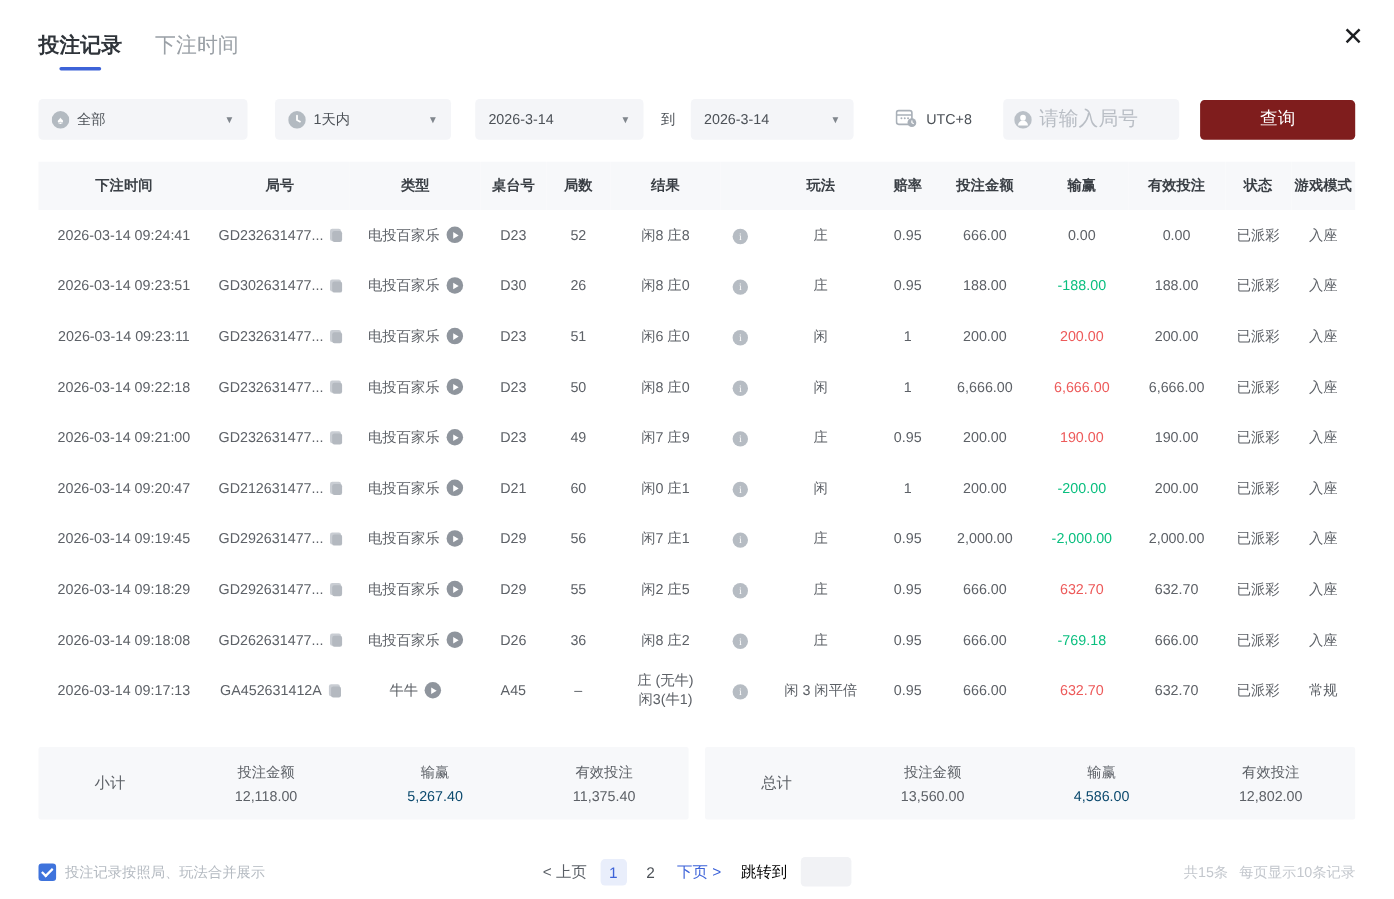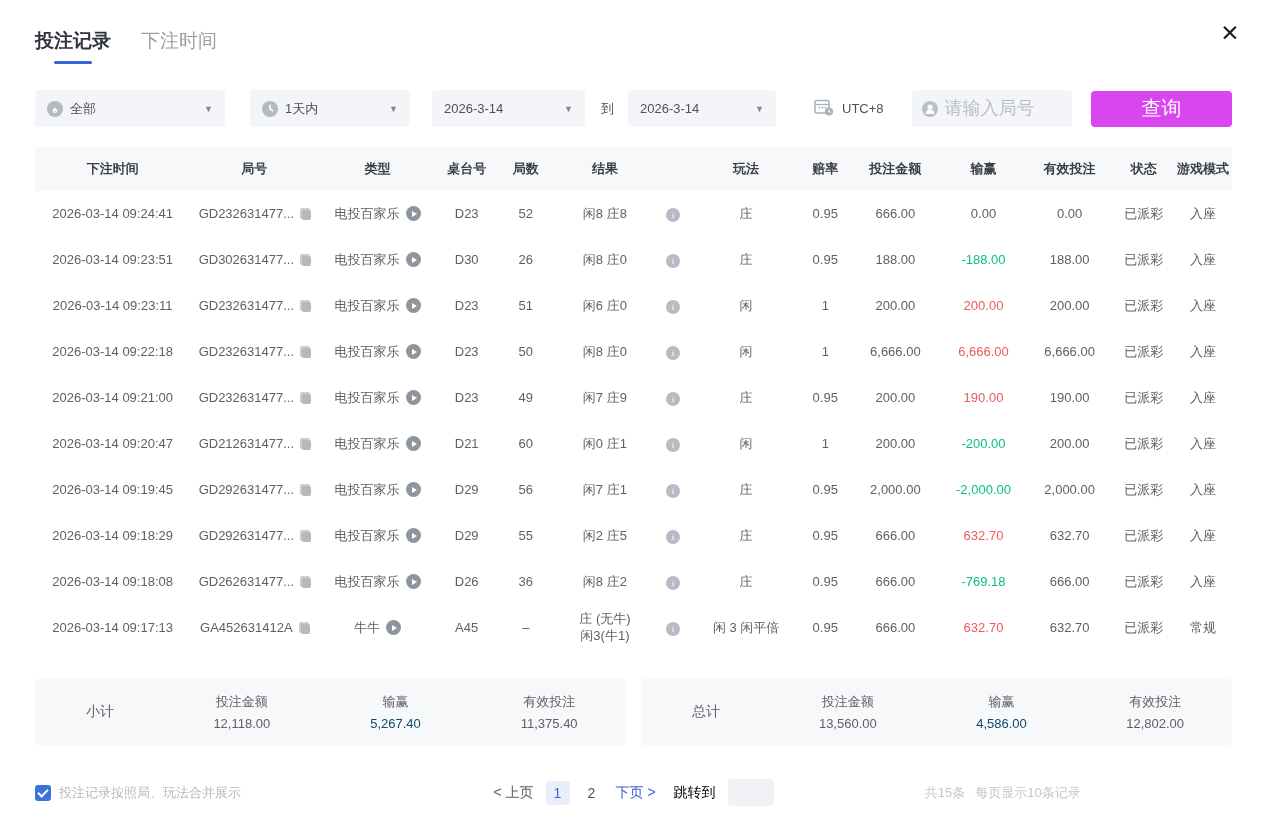"查询" .query-btn { background: #d946ef -> #7f1d1d; font-size: 20px -> 16px }
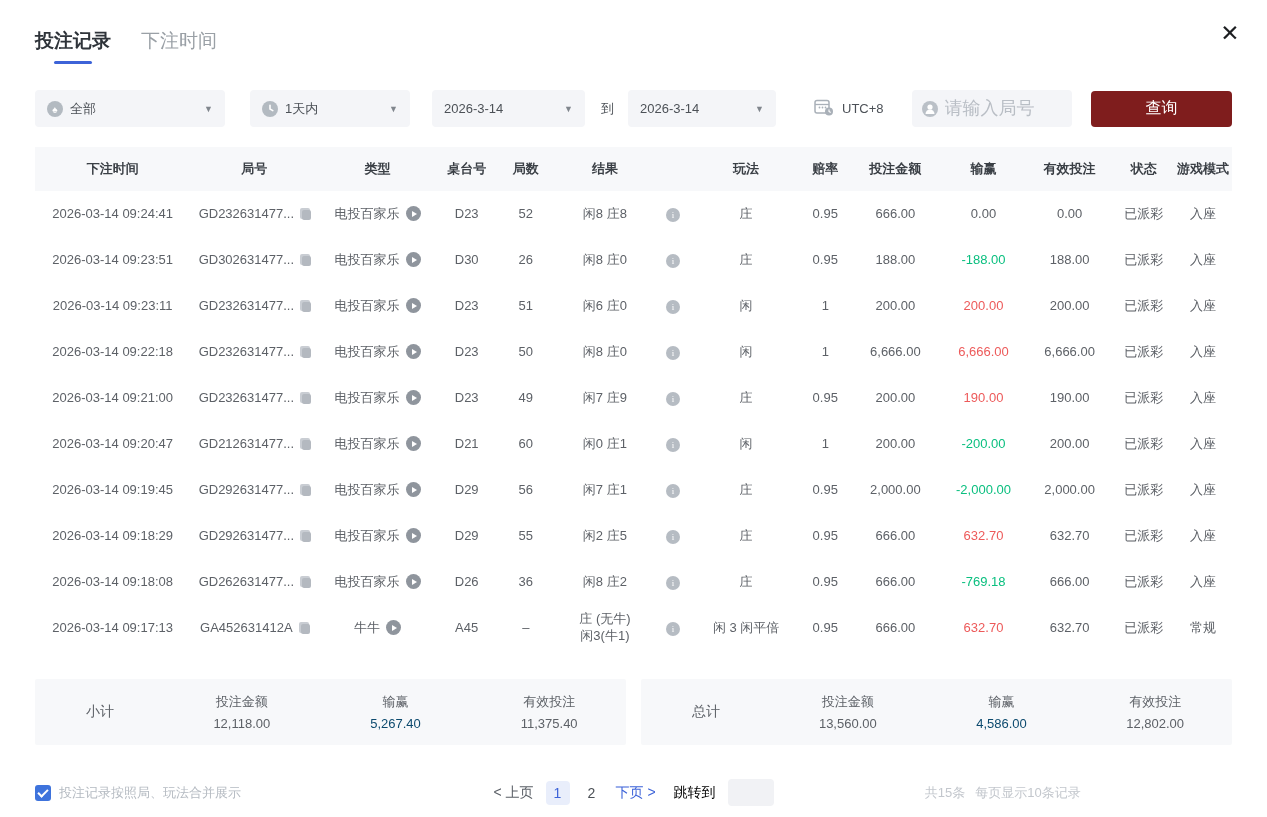"共15条" .f-right { justify-content: center -> flex-end }
